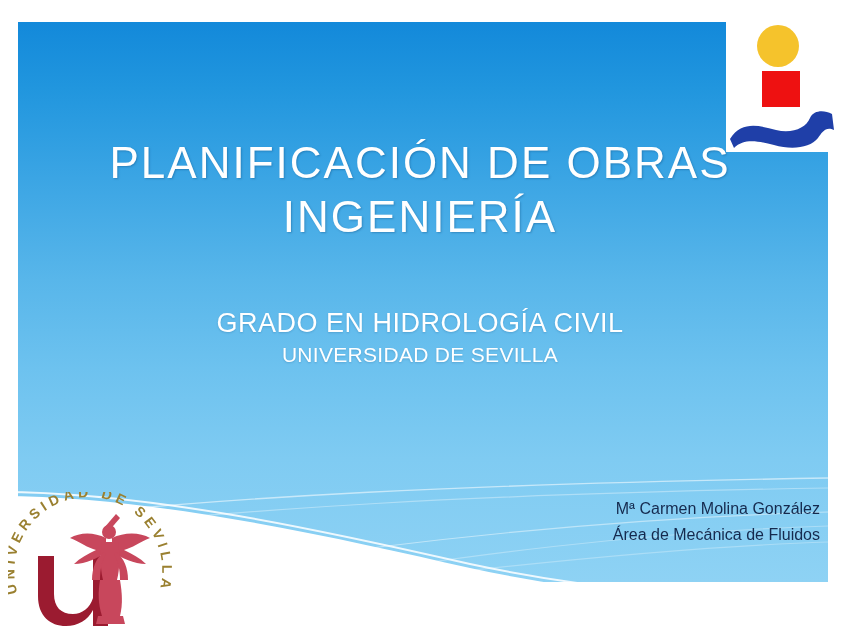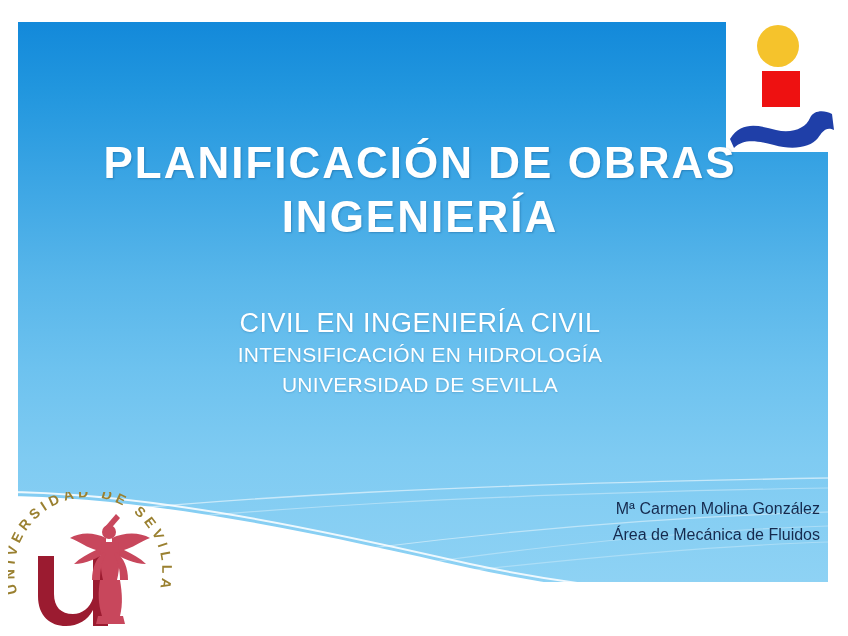"PLANIFICACIÓN DE OBRAS" .title-line { font-weight: bold -> normal }
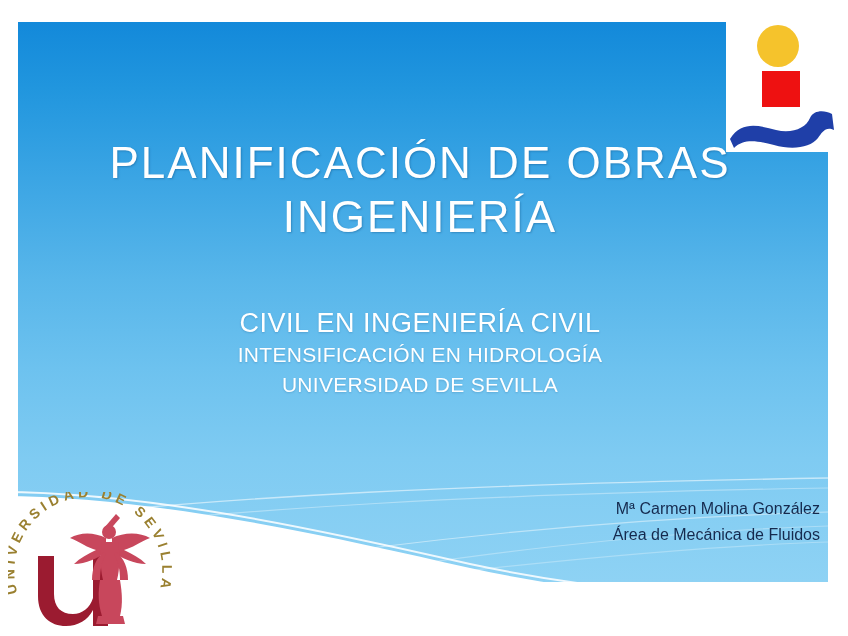"CIVIL EN INGENIERÍA CIVIL" div.sub-1 { text: CIVIL EN INGENIERÍA -> GRADO EN HIDROLOGÍA }
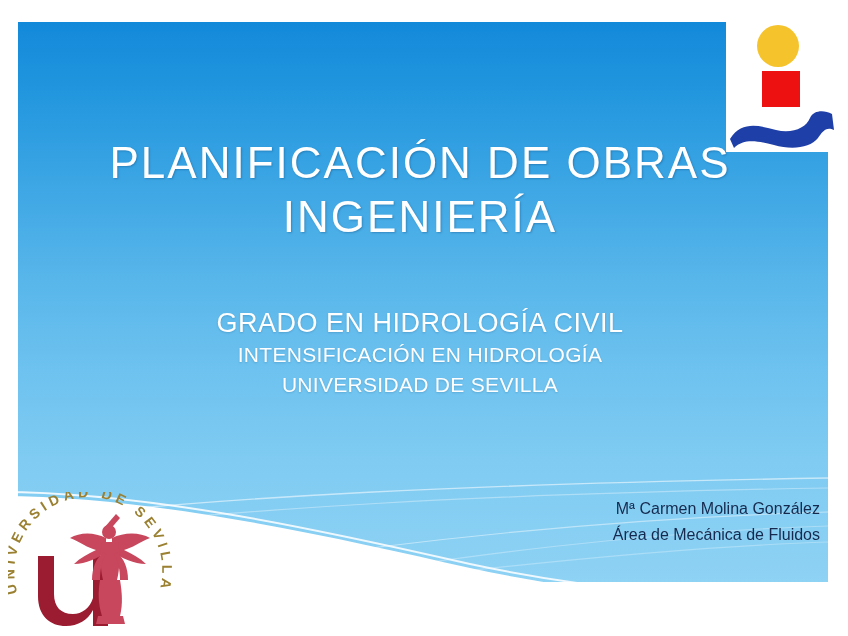"INTENSIFICACIÓN EN HIDROLOGÍA" div.sub-2 { html: <div>INTENSIFICACIÓN EN HIDROLOGÍA</div> -> none }
